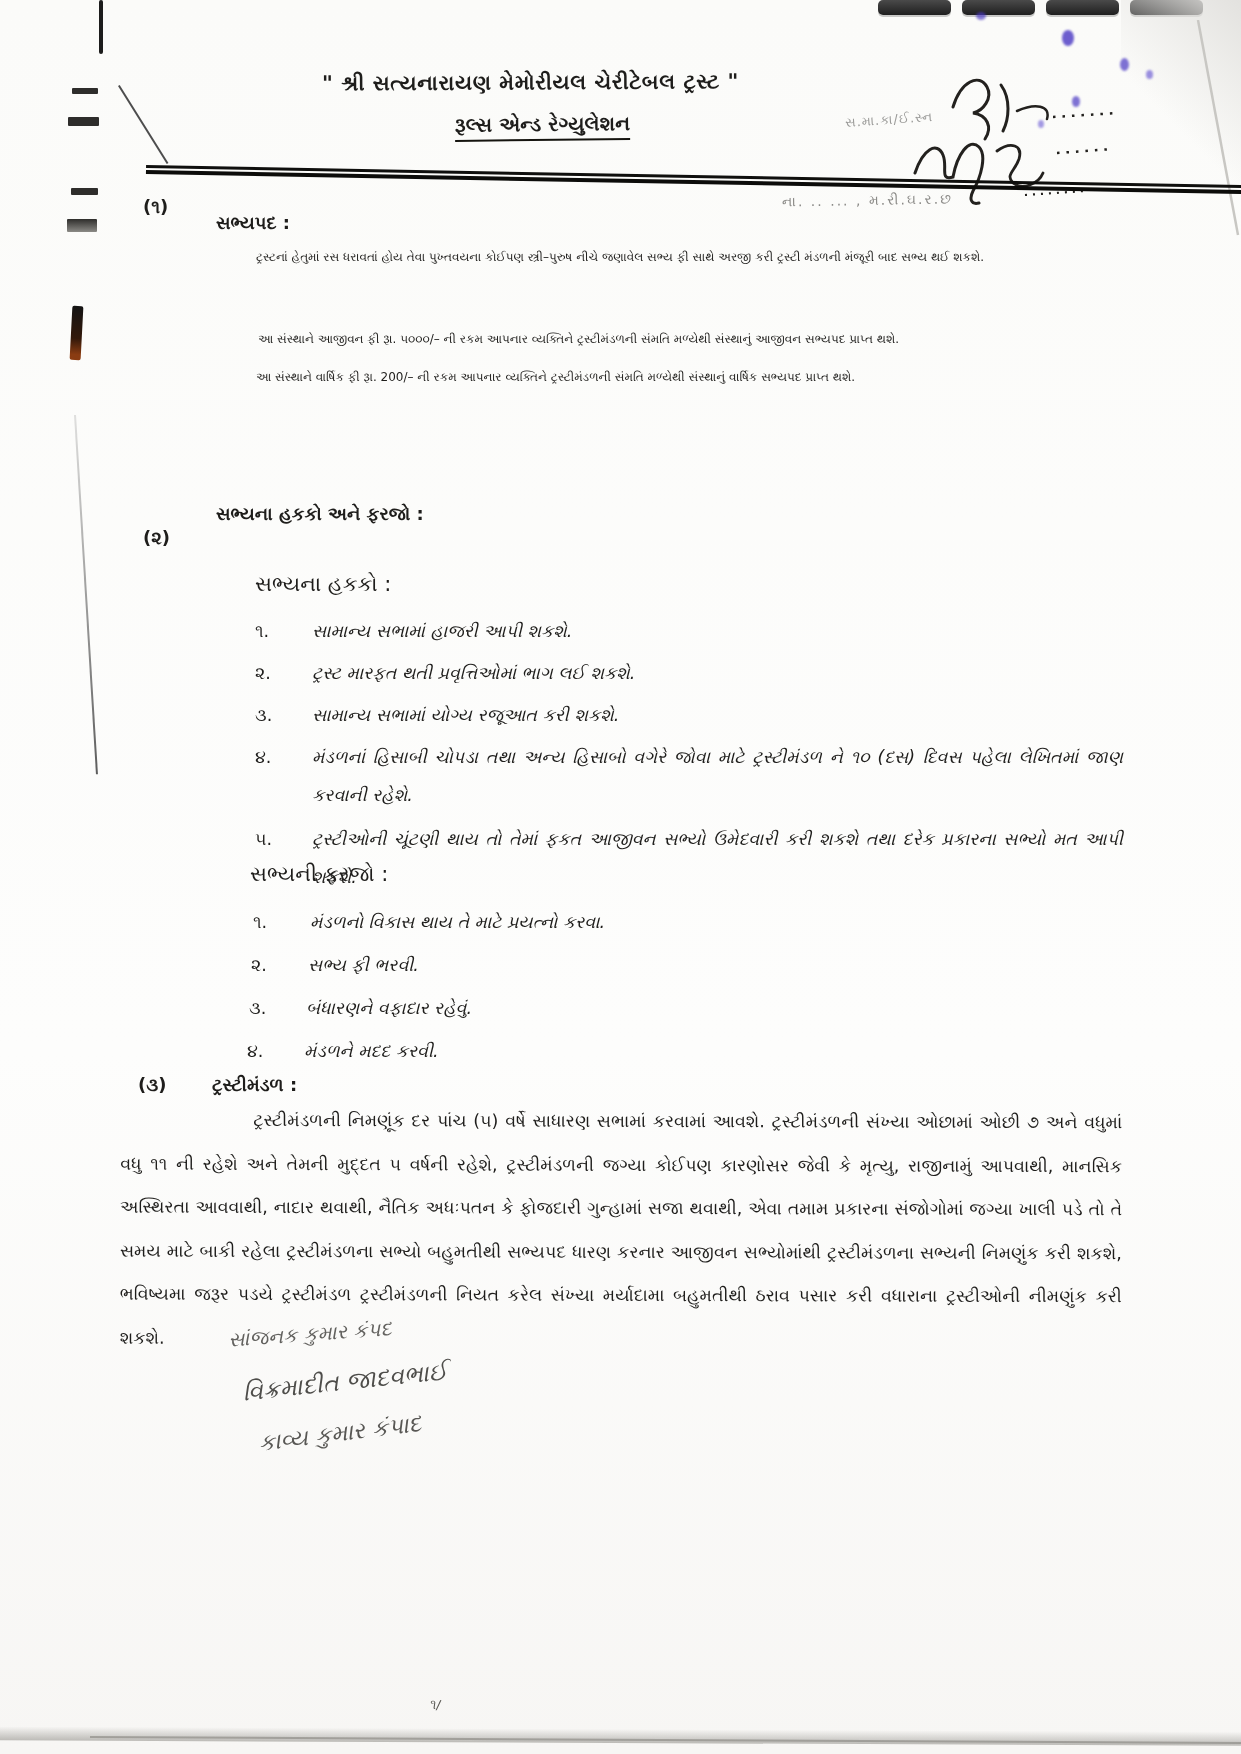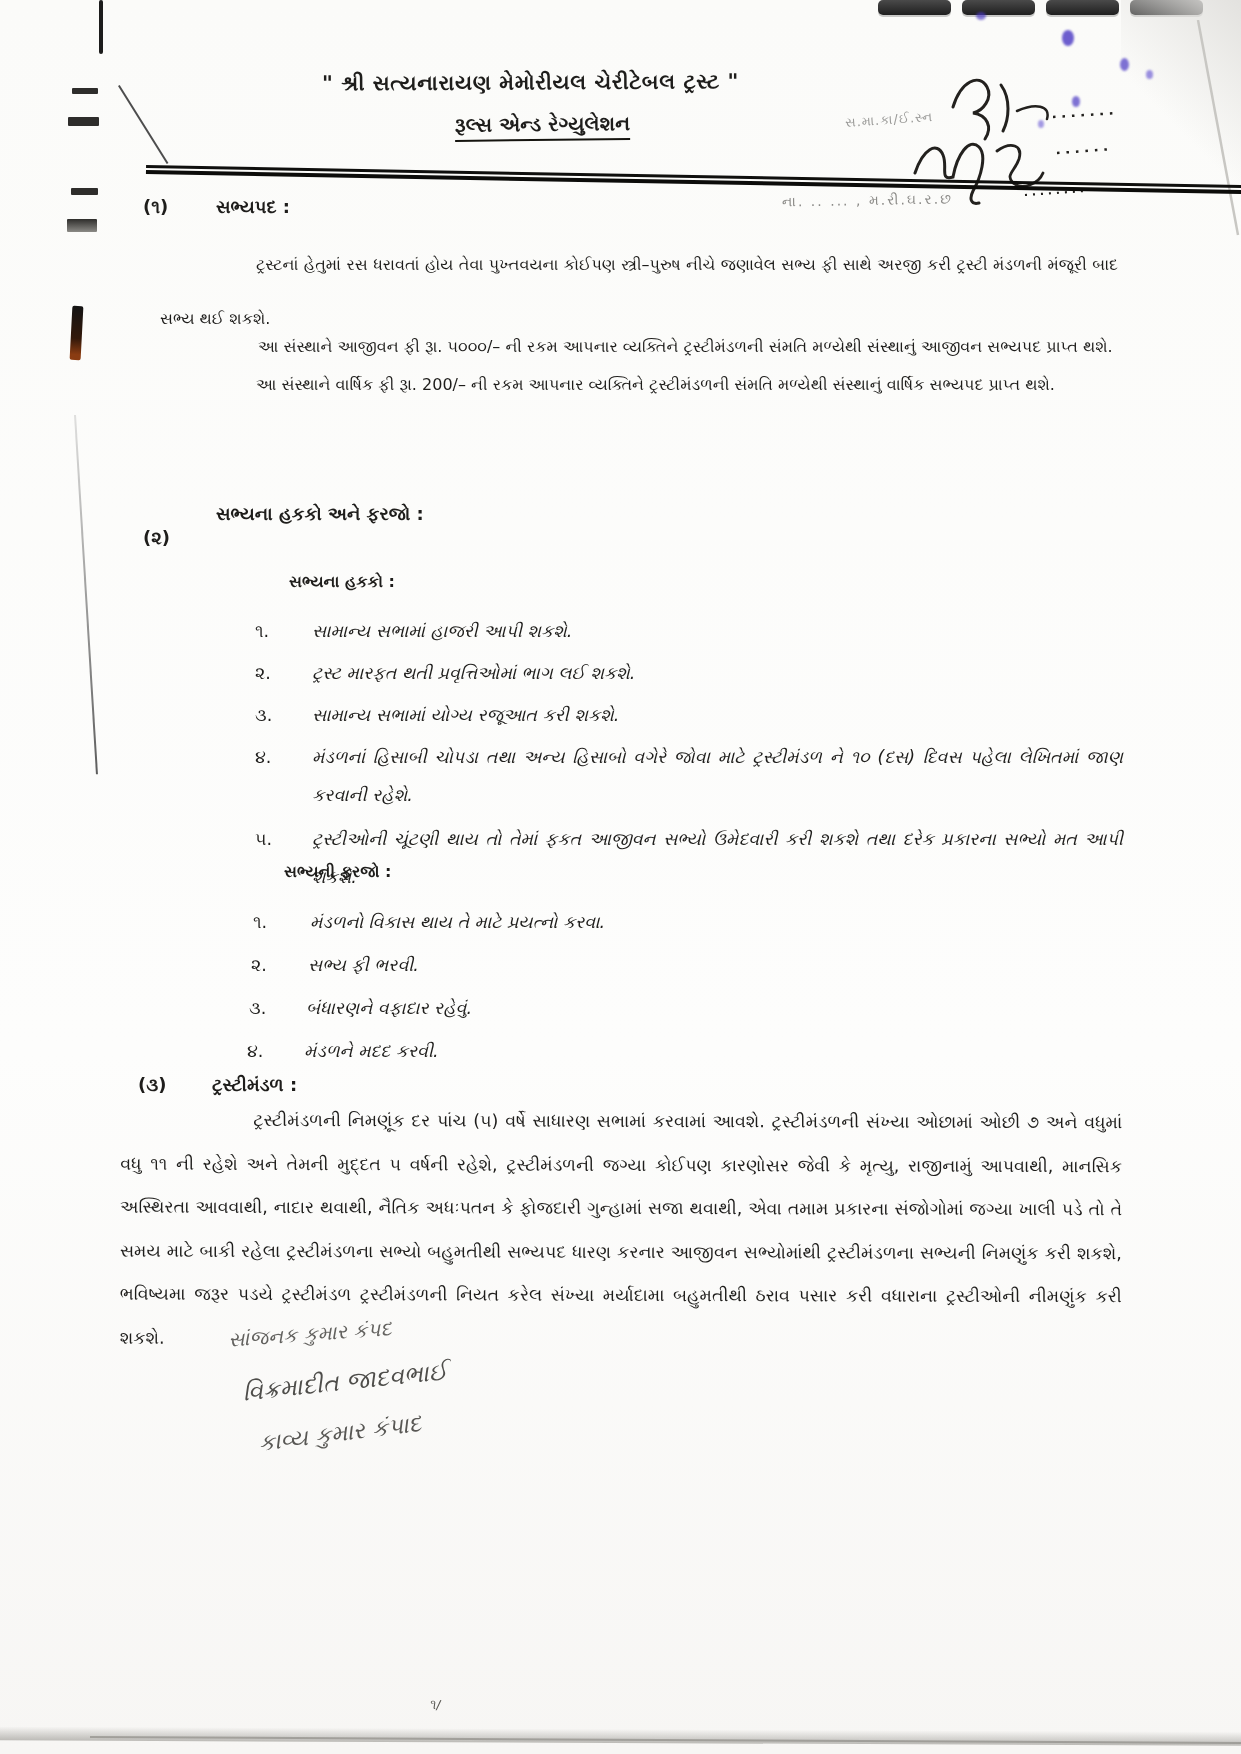"સભ્યપદ :" div.sec-head { top: 196px -> 212px }
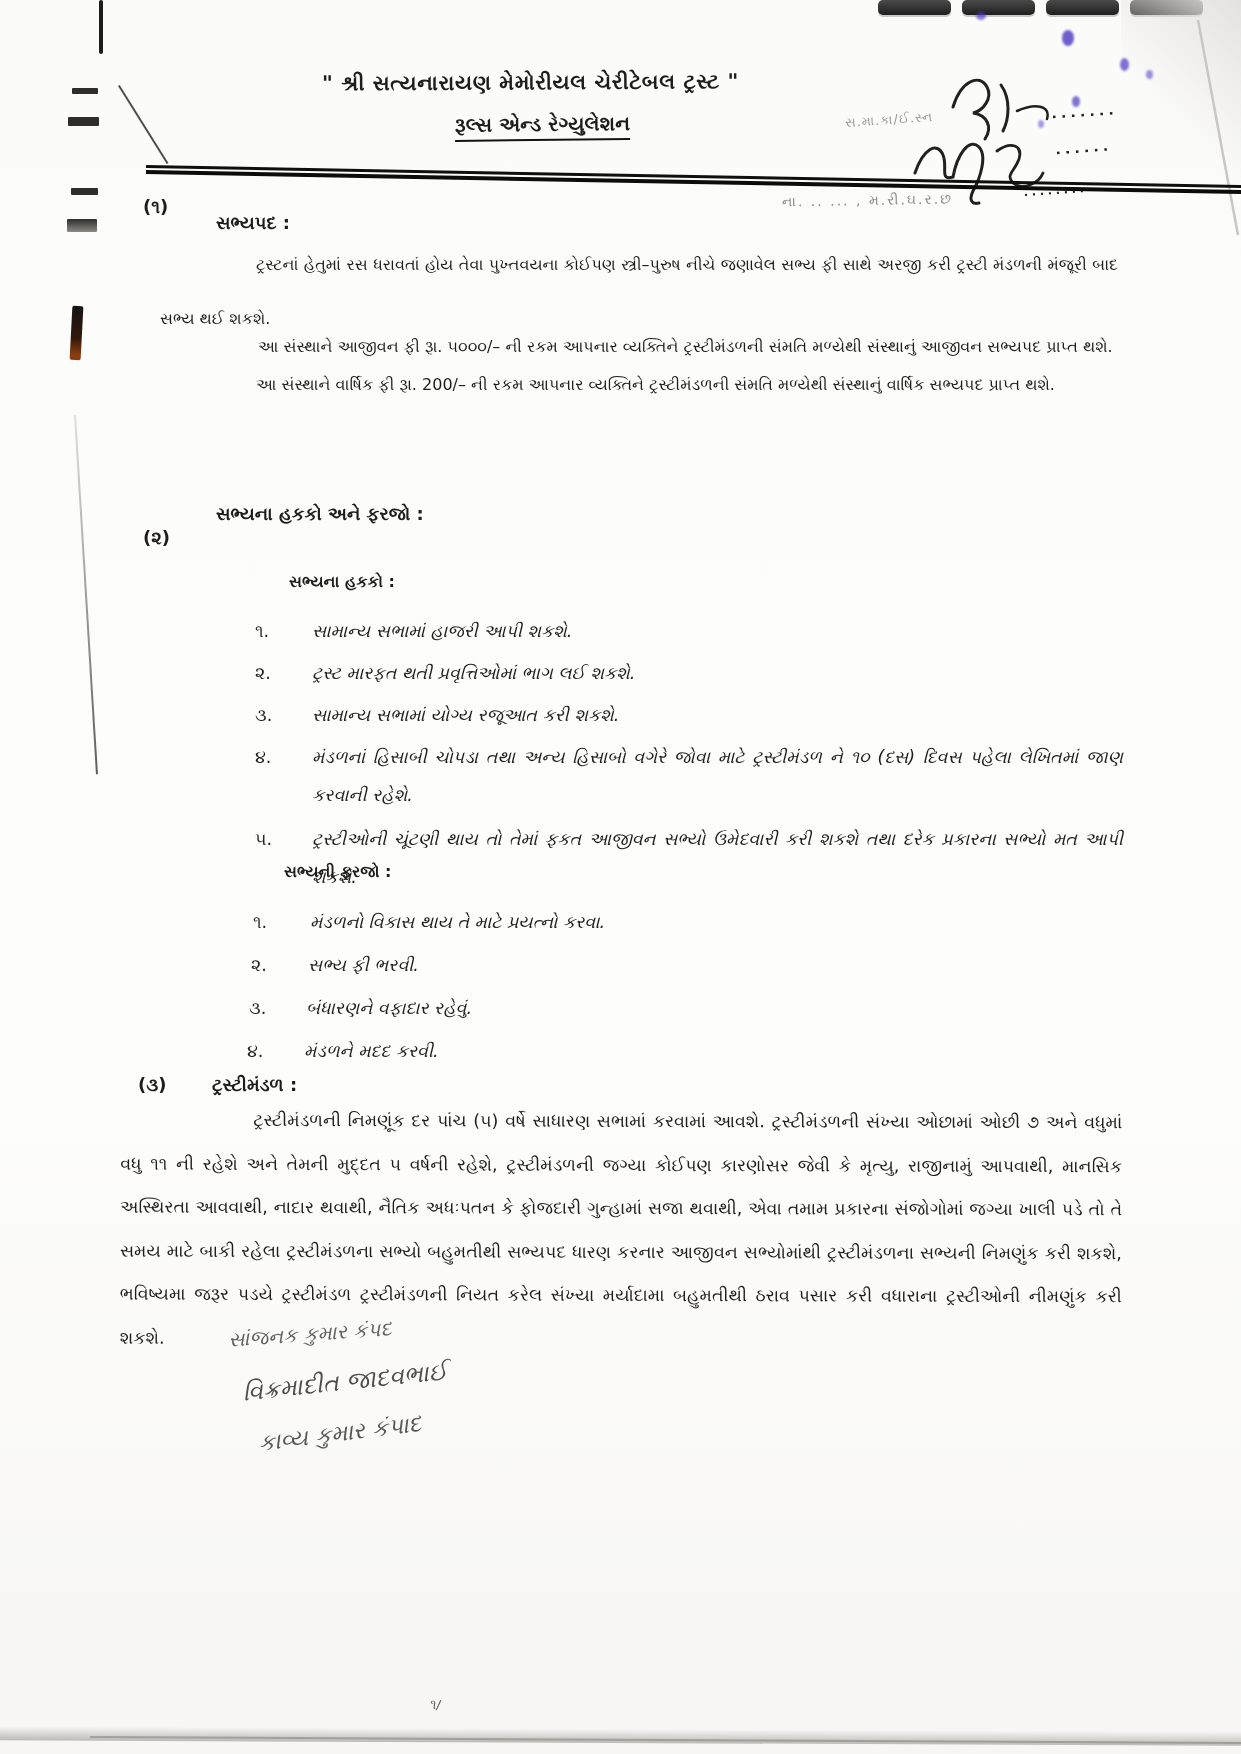"ટ્રસ્ટનાં હેતુમાં રસ ધરાવતાં હોય" .para { font-size: 16px -> 12px; line-height: 54px -> 38px }
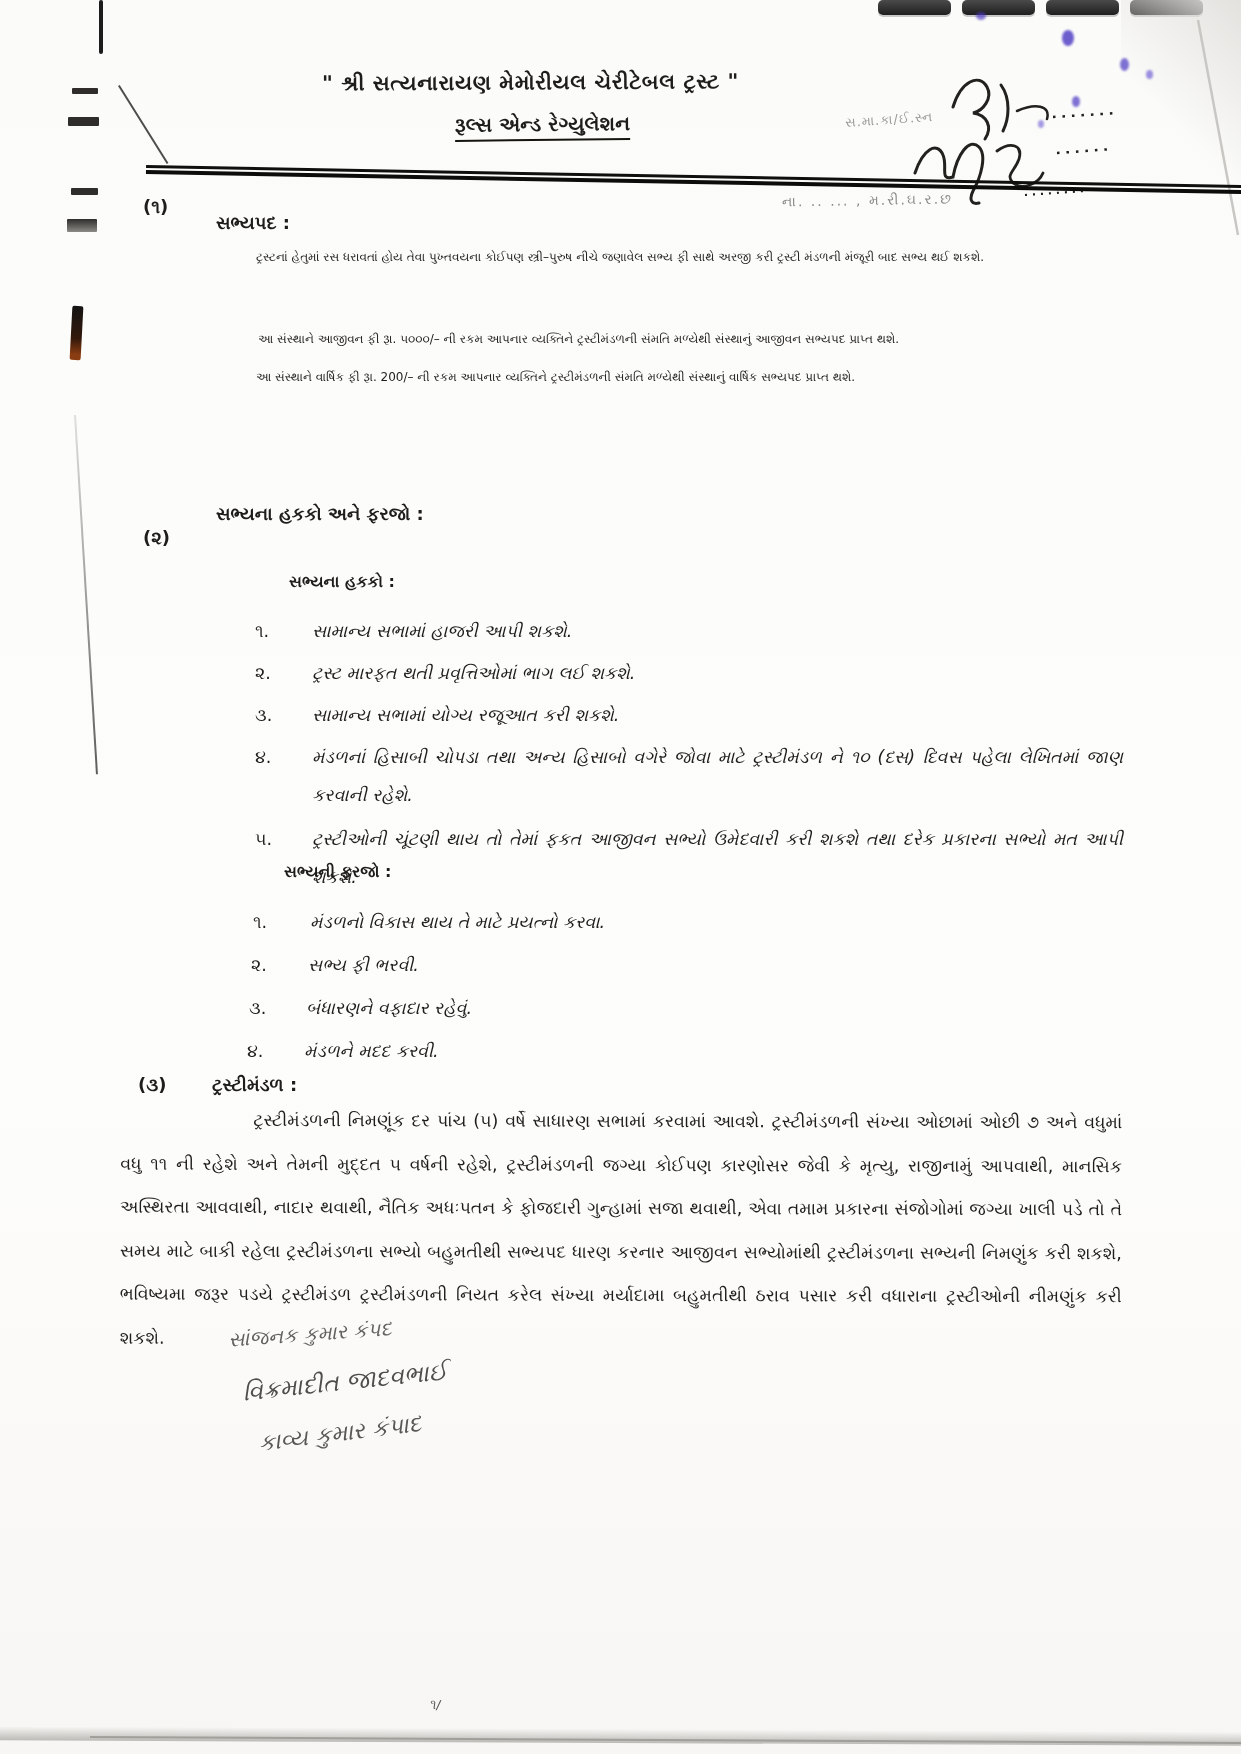"સભ્યના હકકો :" .subhead { font-size: 16px -> 21px; font-weight: bold -> normal; margin-left: 34px -> none }
